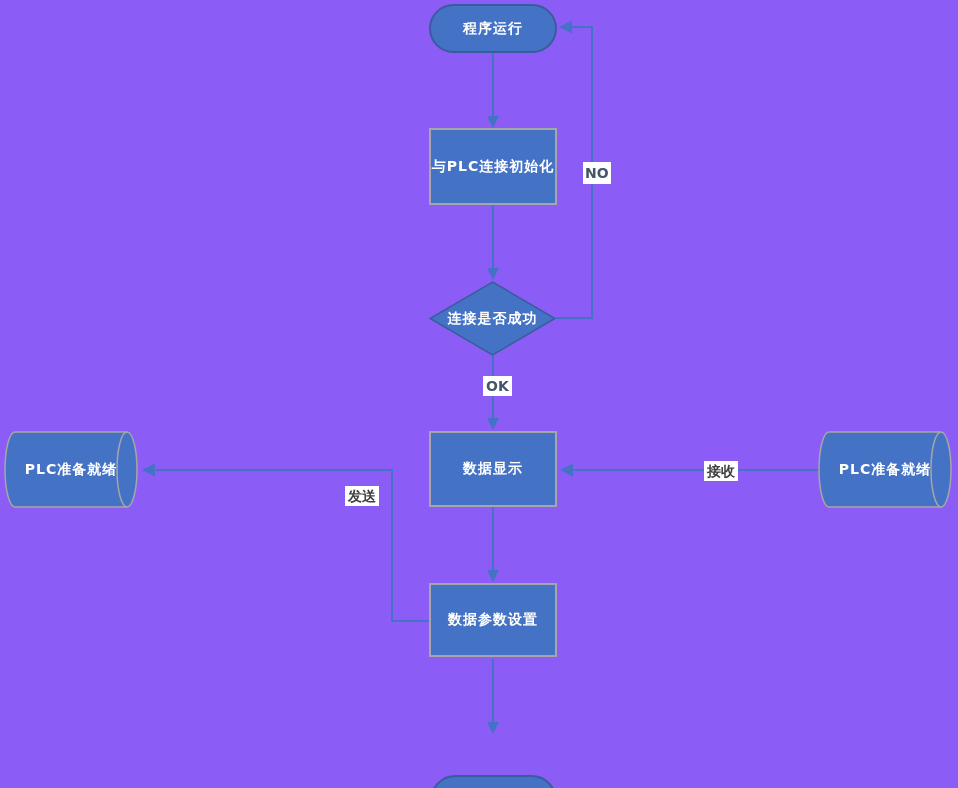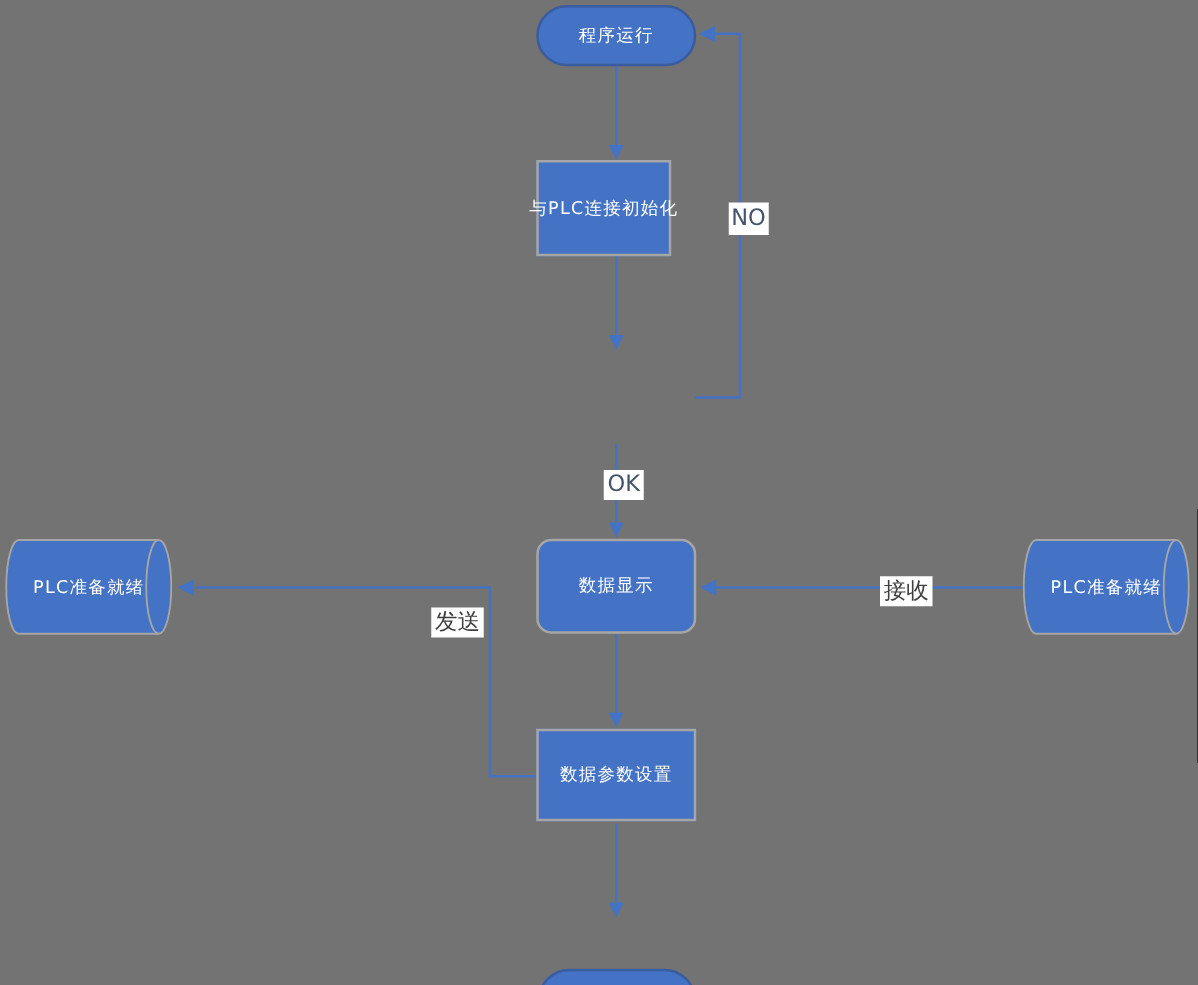"程序运行" .canvas { background: #737373 -> #8b5cf6; font-weight: none -> bold }
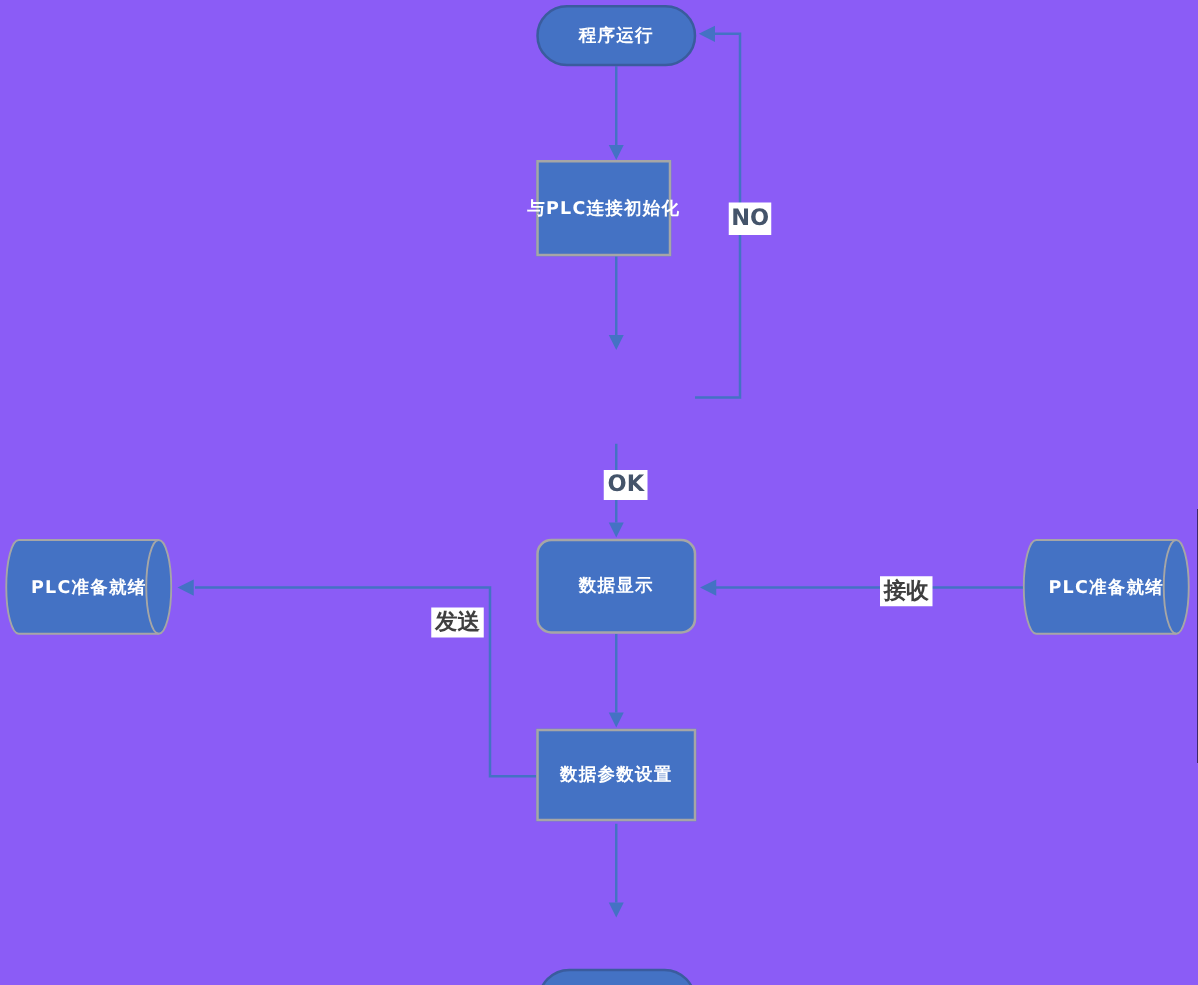"与PLC连接初始化" .n-init { width: 108px -> 128px }
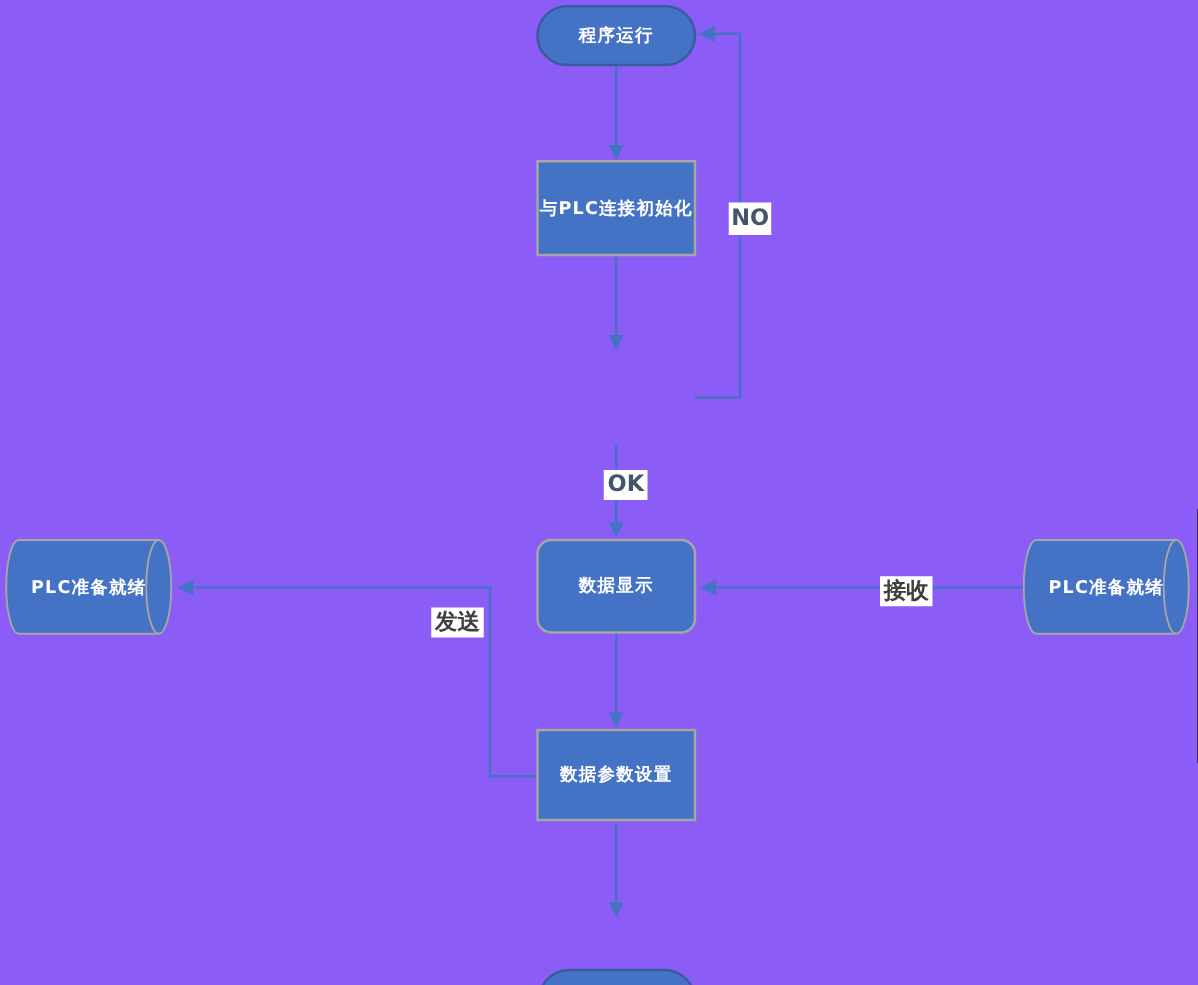"NO" .edge-label { font-size: 18px -> 14px }
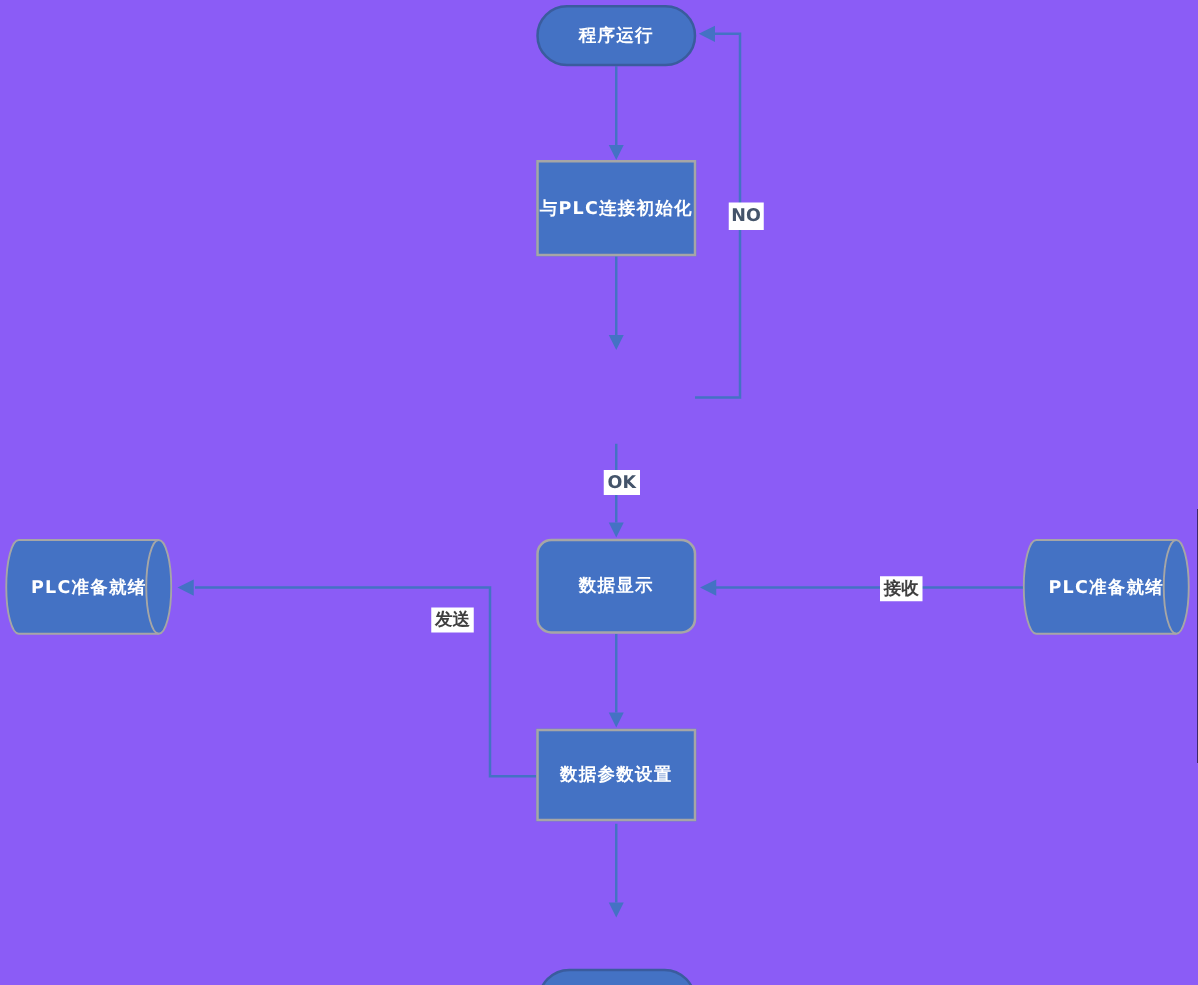"连接是否成功" div.node { html: none -> <div> <svg> <polygon></polygon> </svg> <span>连接是否成功</span> </div> }
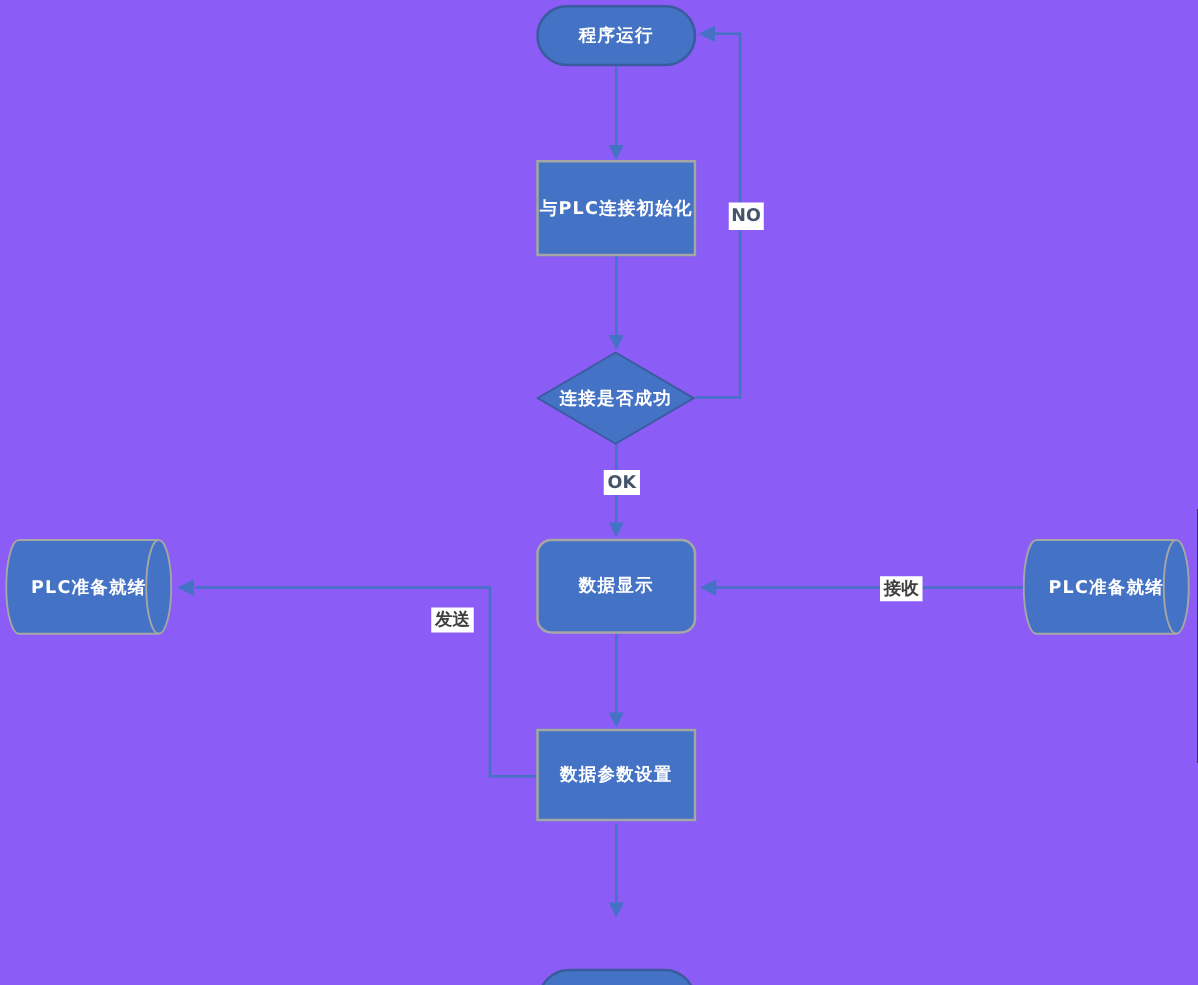"数据显示" .n-display { border-radius: 12px -> none }
